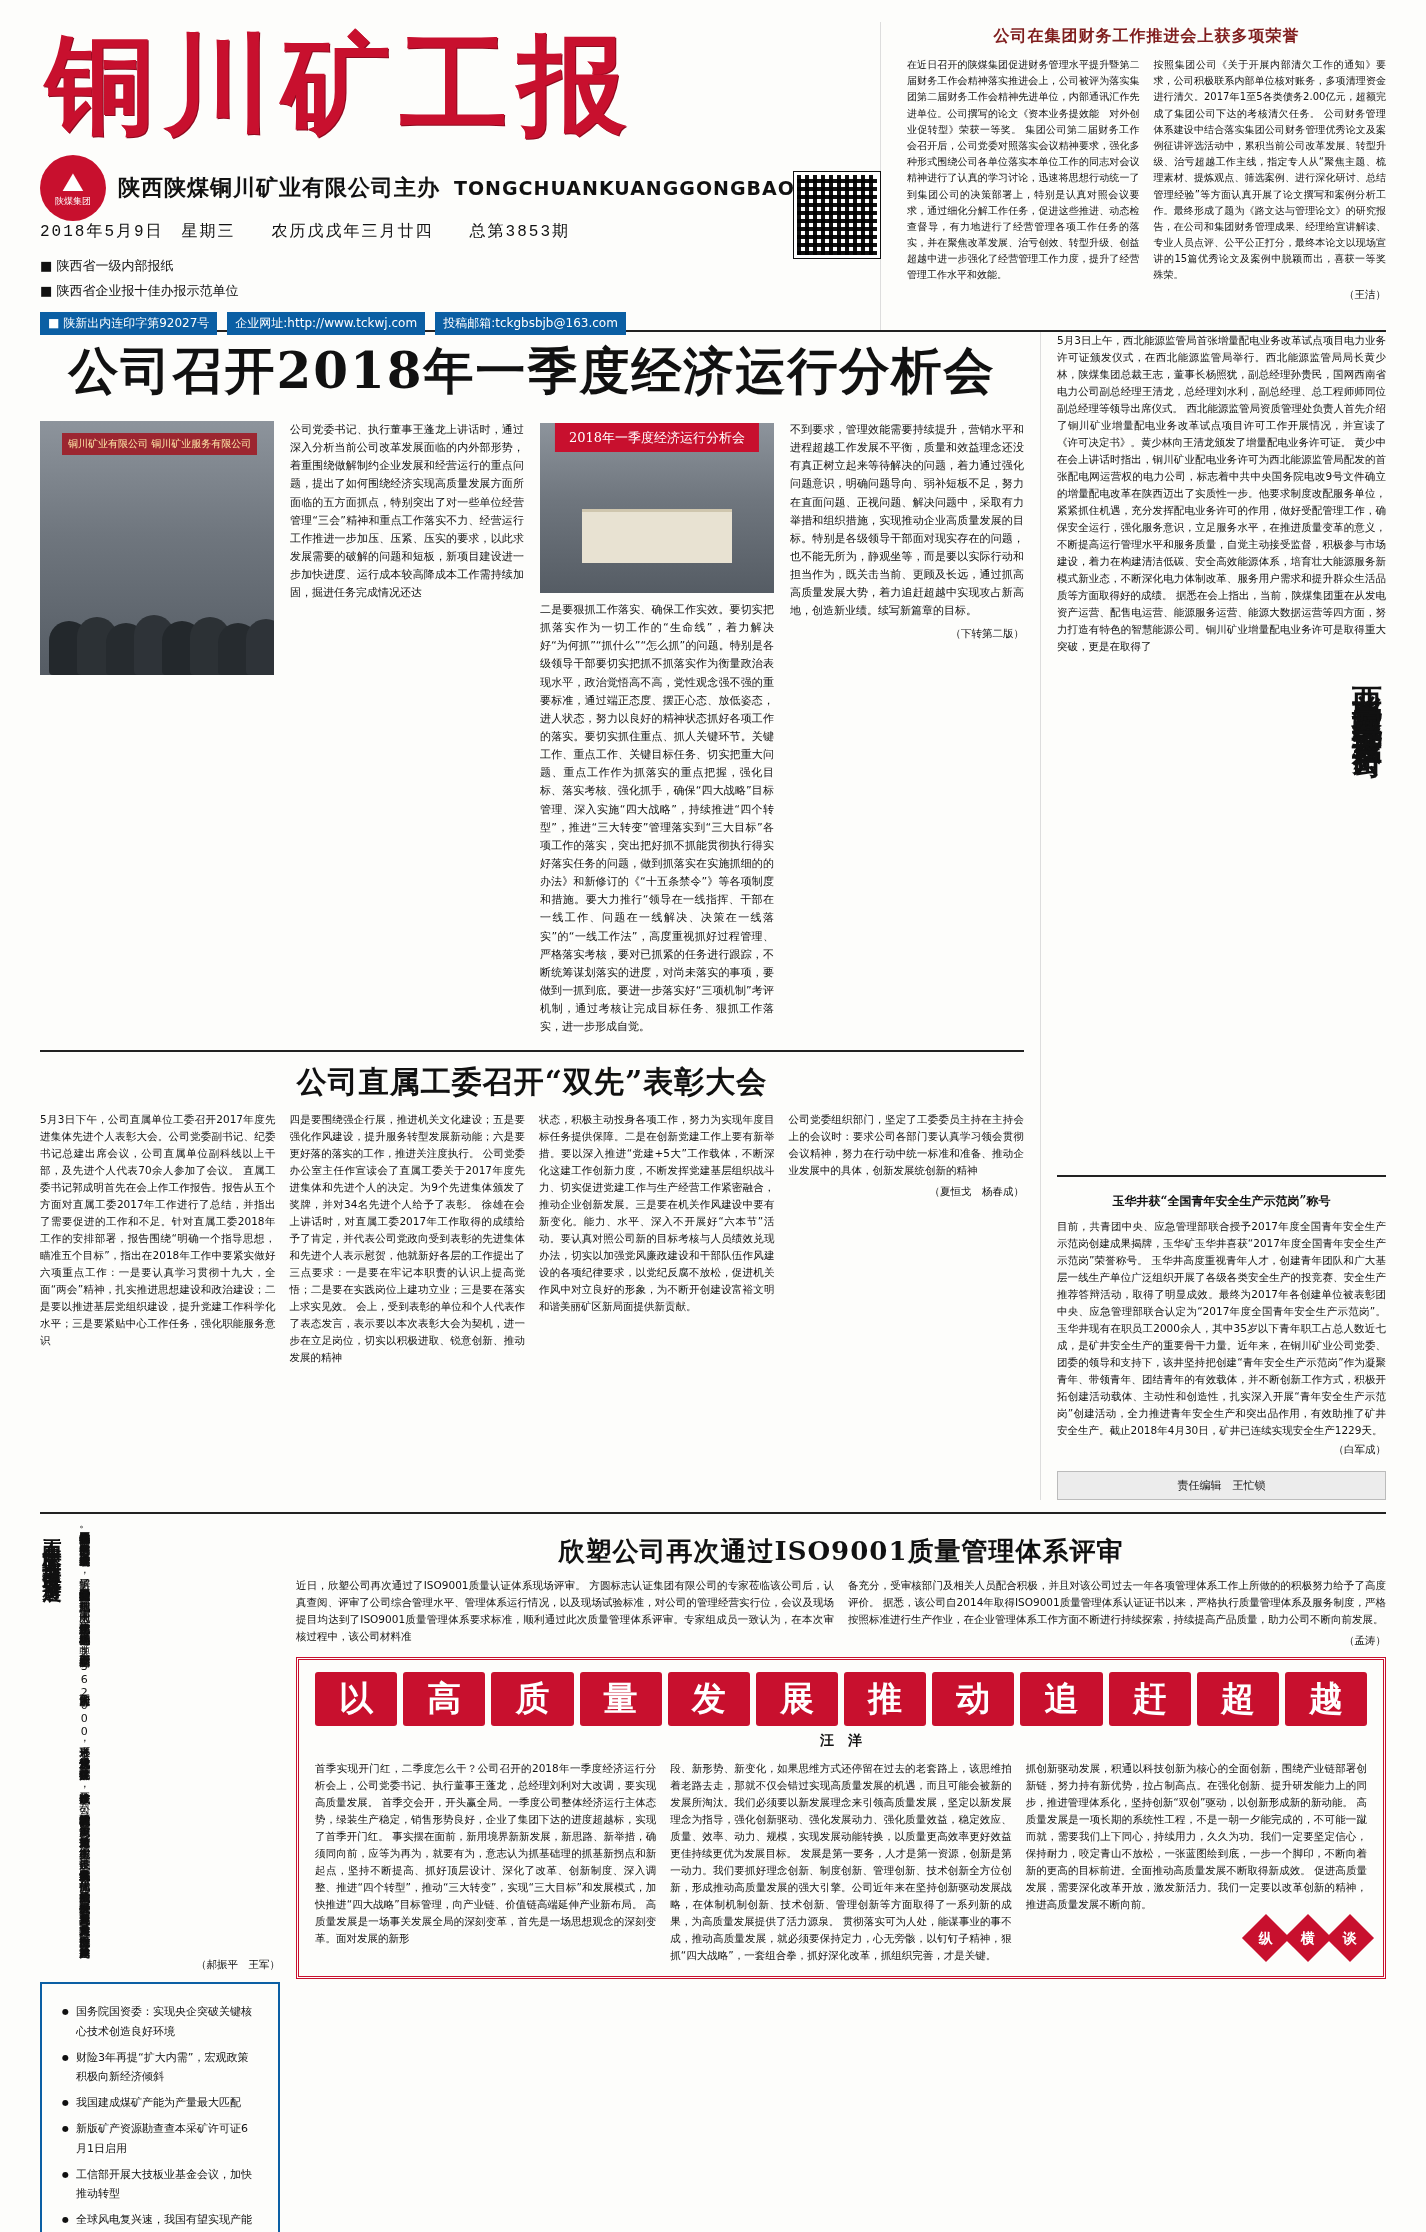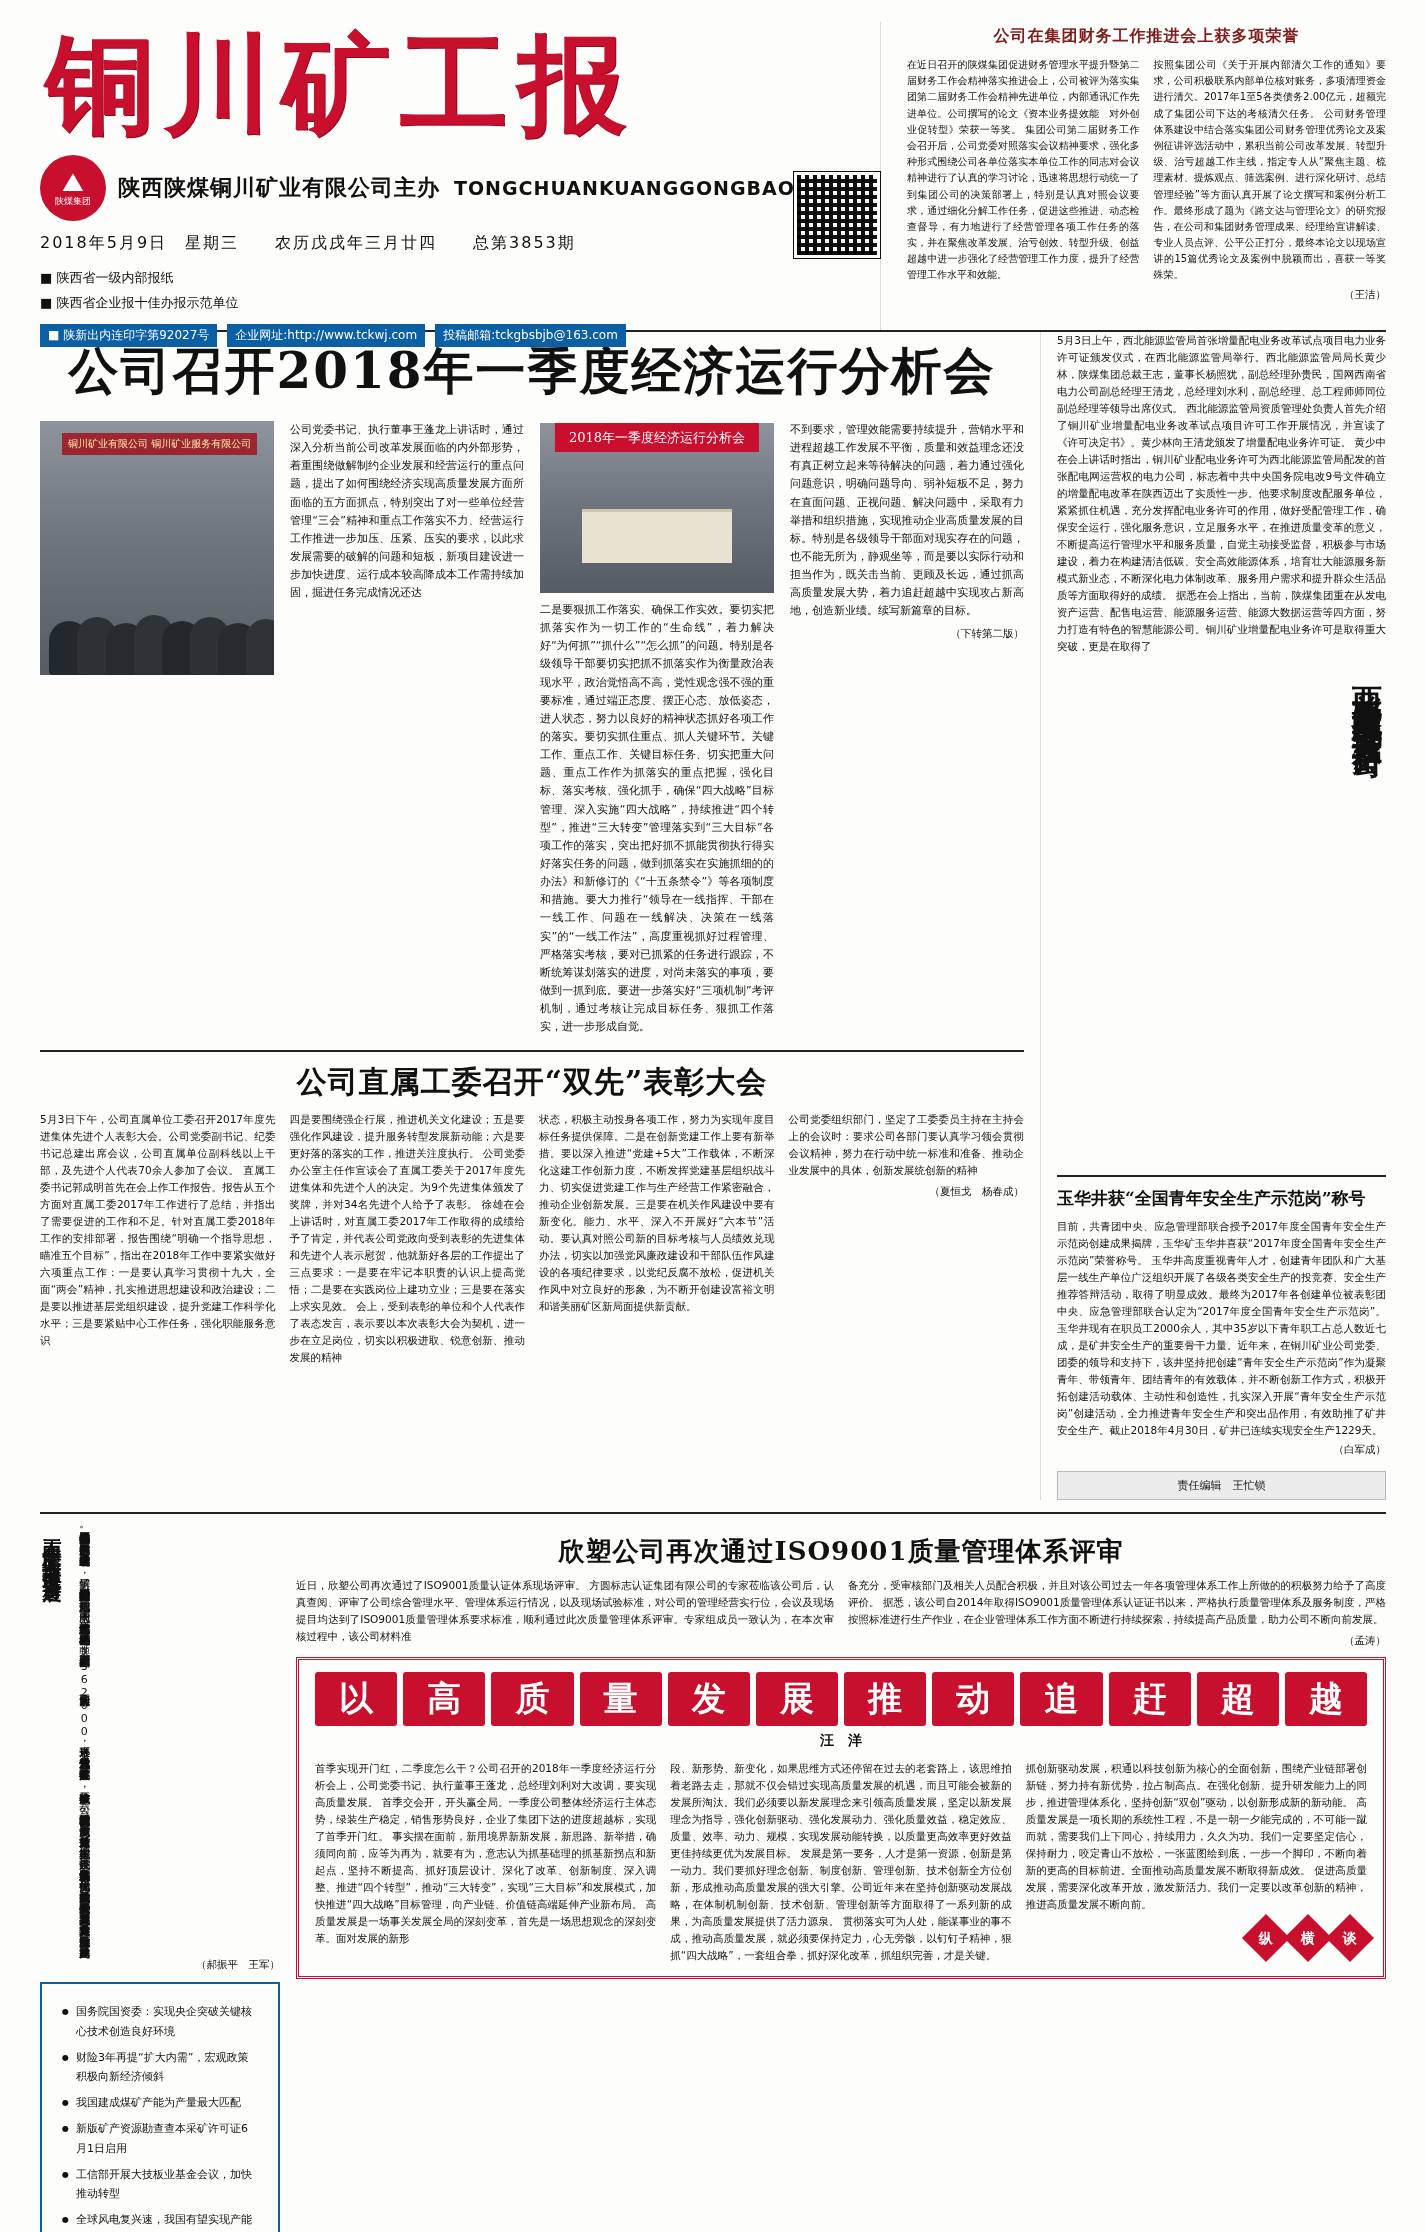"2018年5月9日 星期三 农历戊戌年三月廿四 总第3853期" .mast-date { font-family: none -> Liberation Mono, monospace; margin-top: 12px -> 0 }
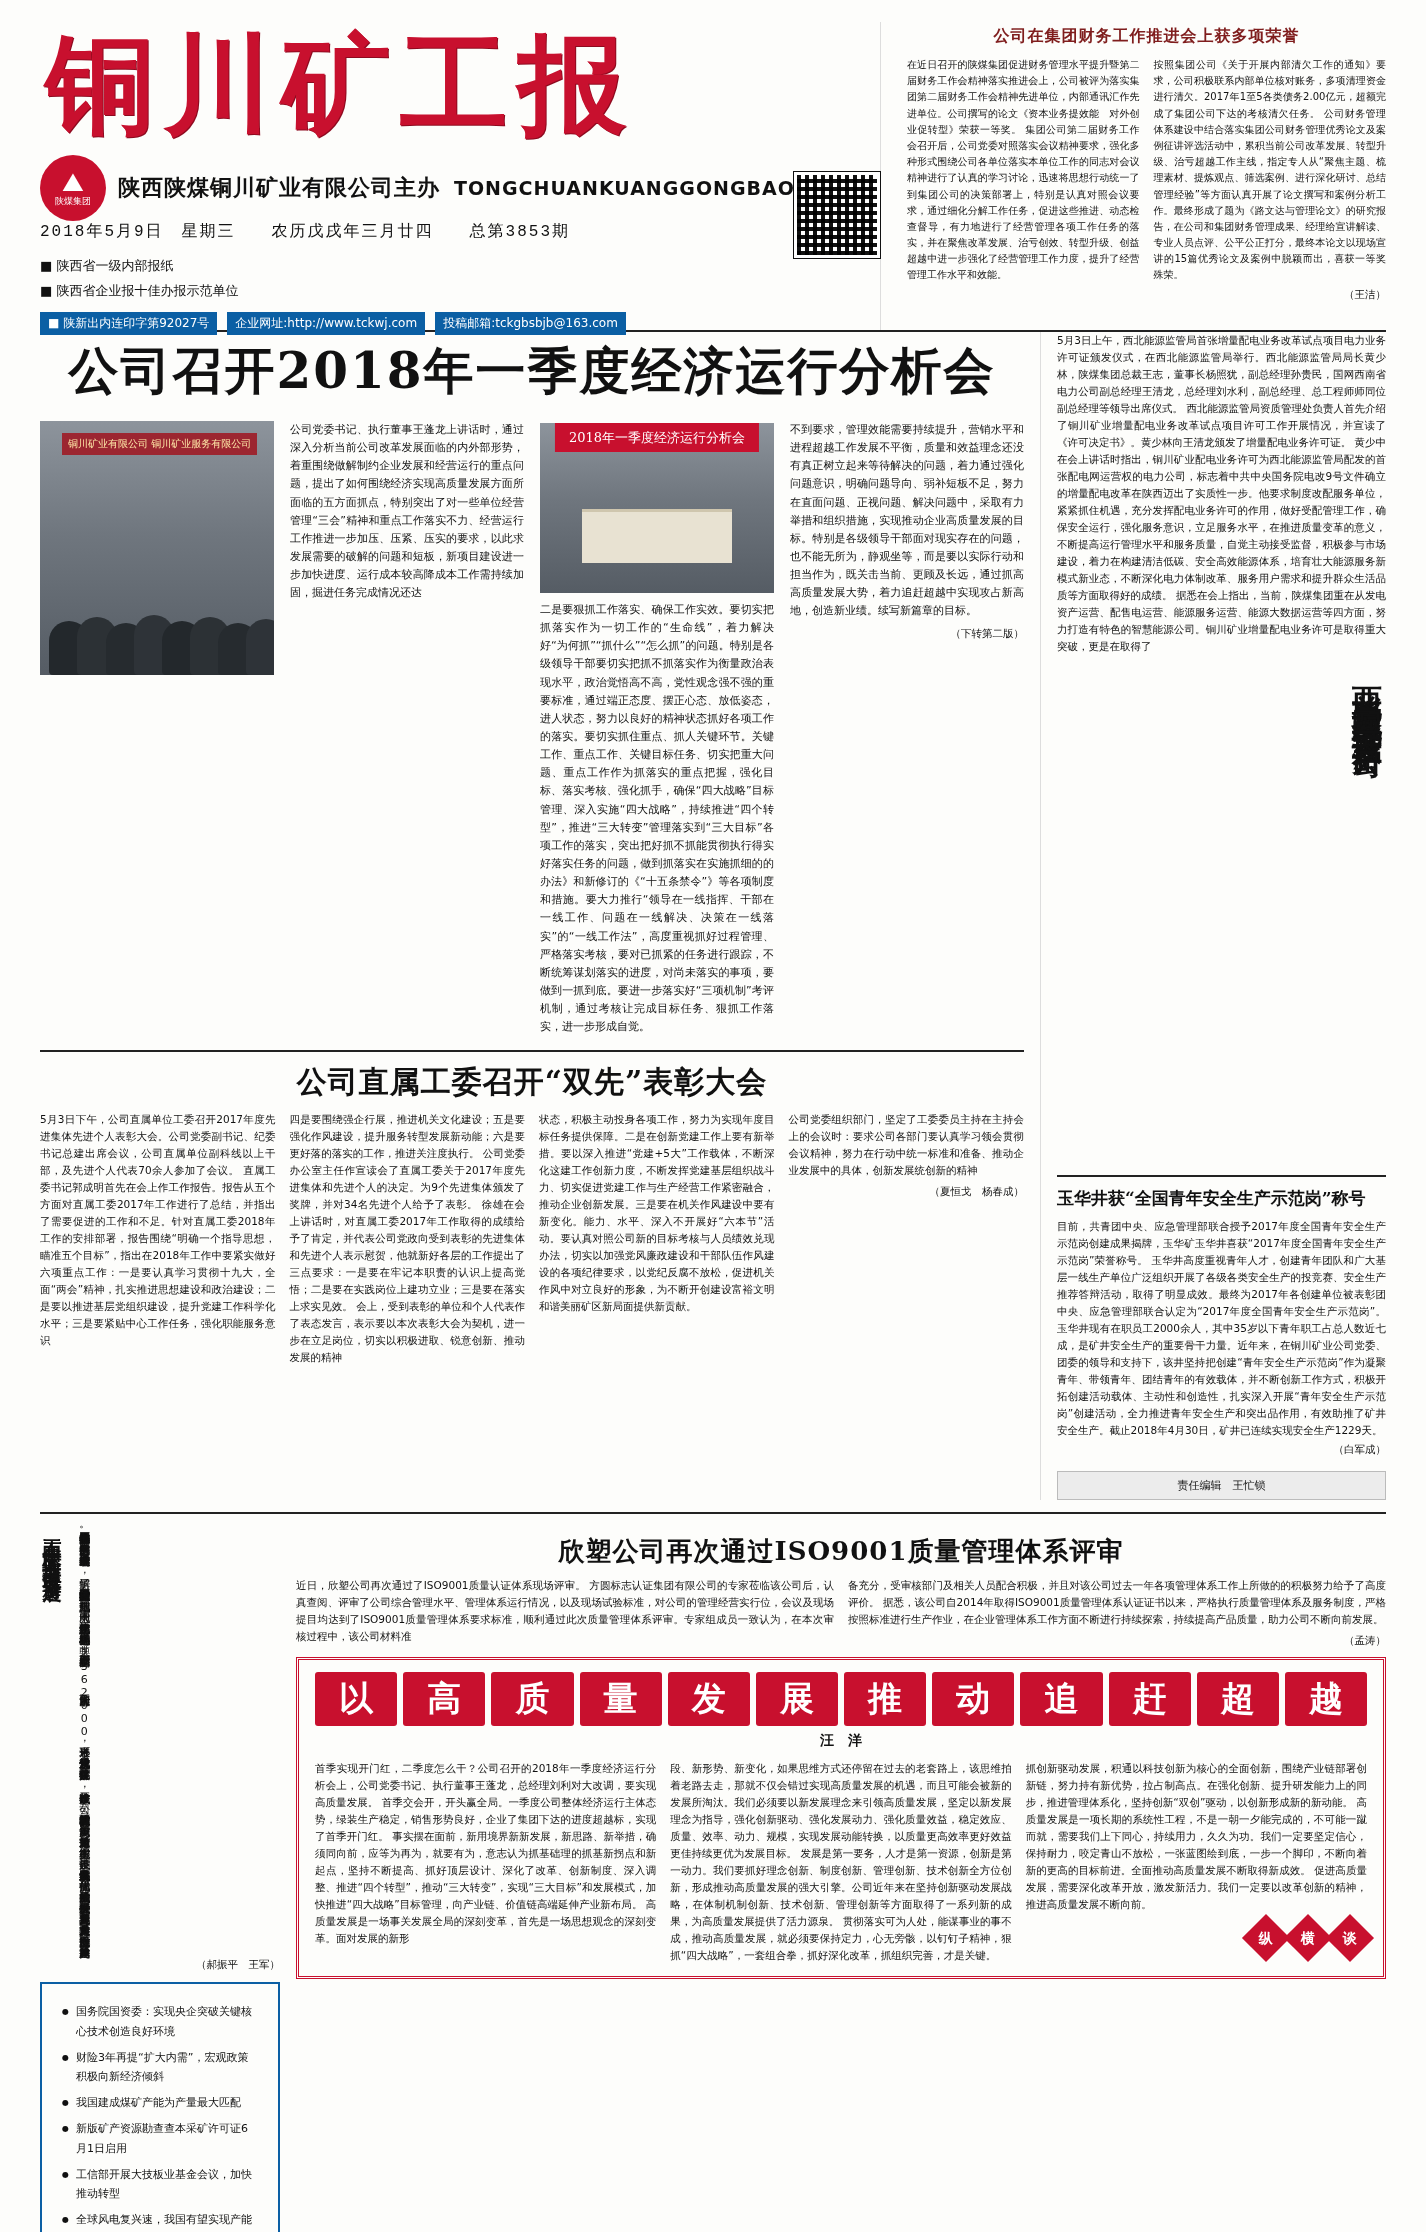"玉华井获“全国青年安全生产示范岗”称号" .r-title { font-size: 17px -> 12px; padding-top: 10px -> 16px; text-align: none -> center }
